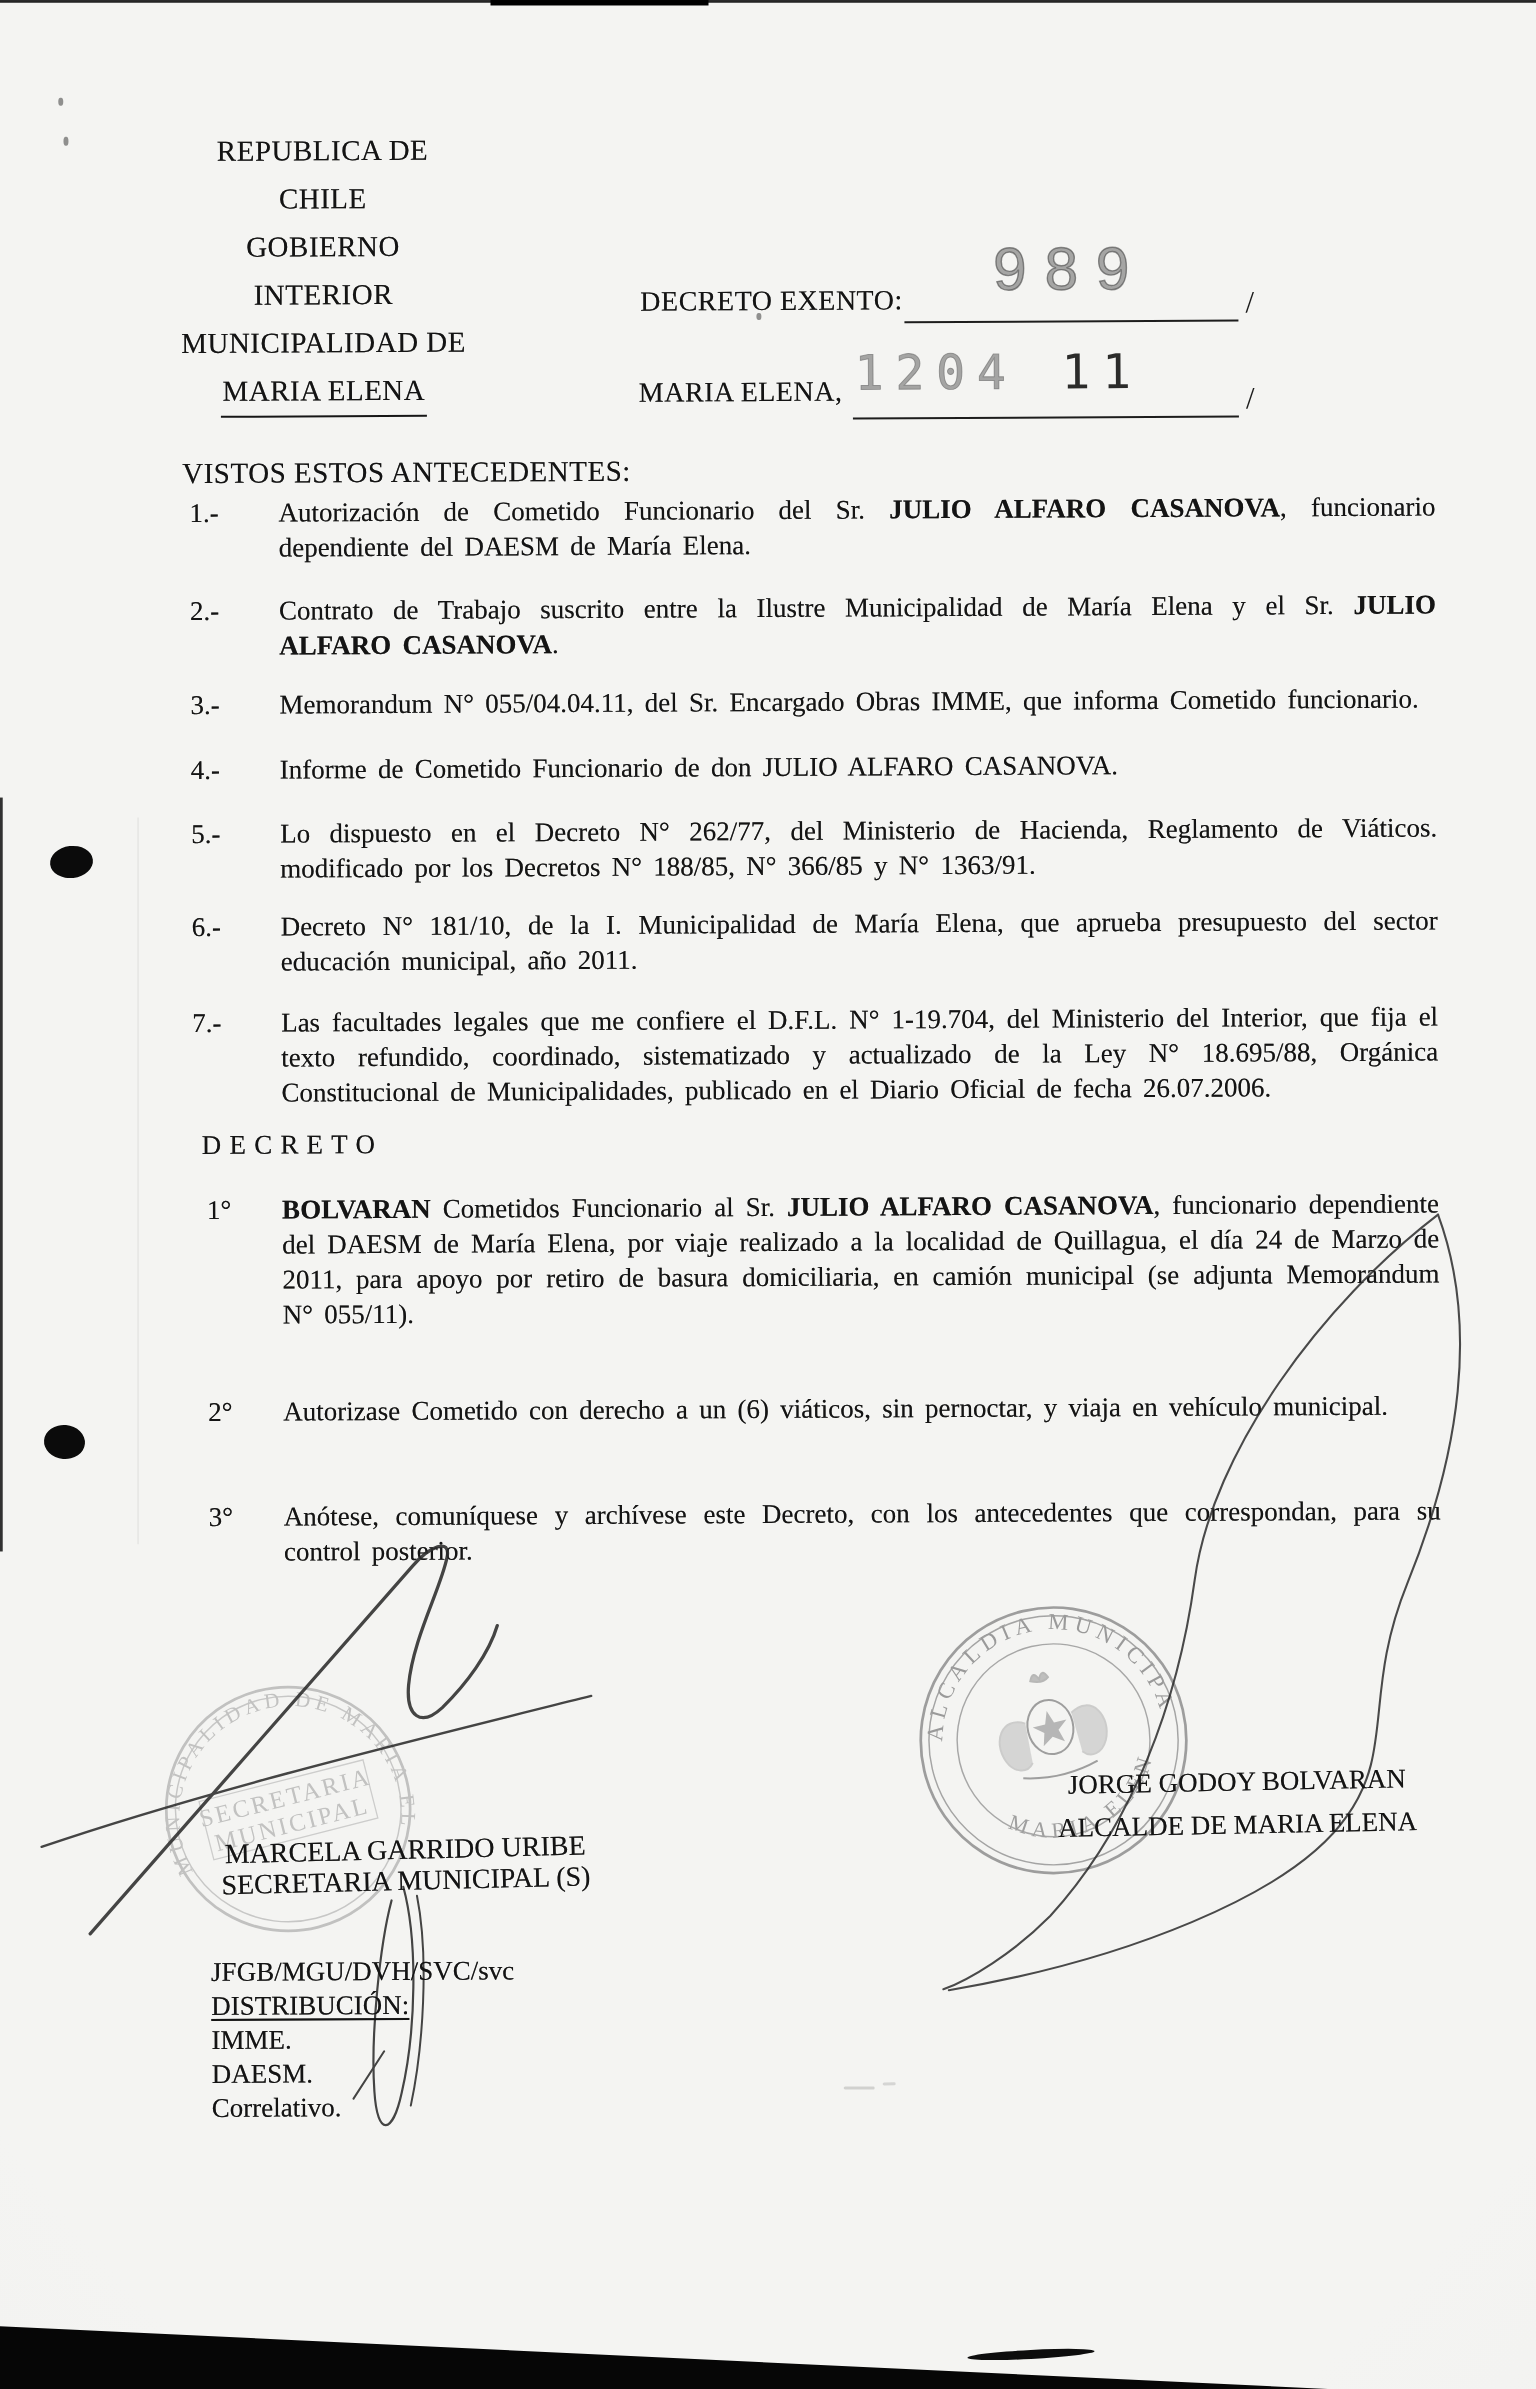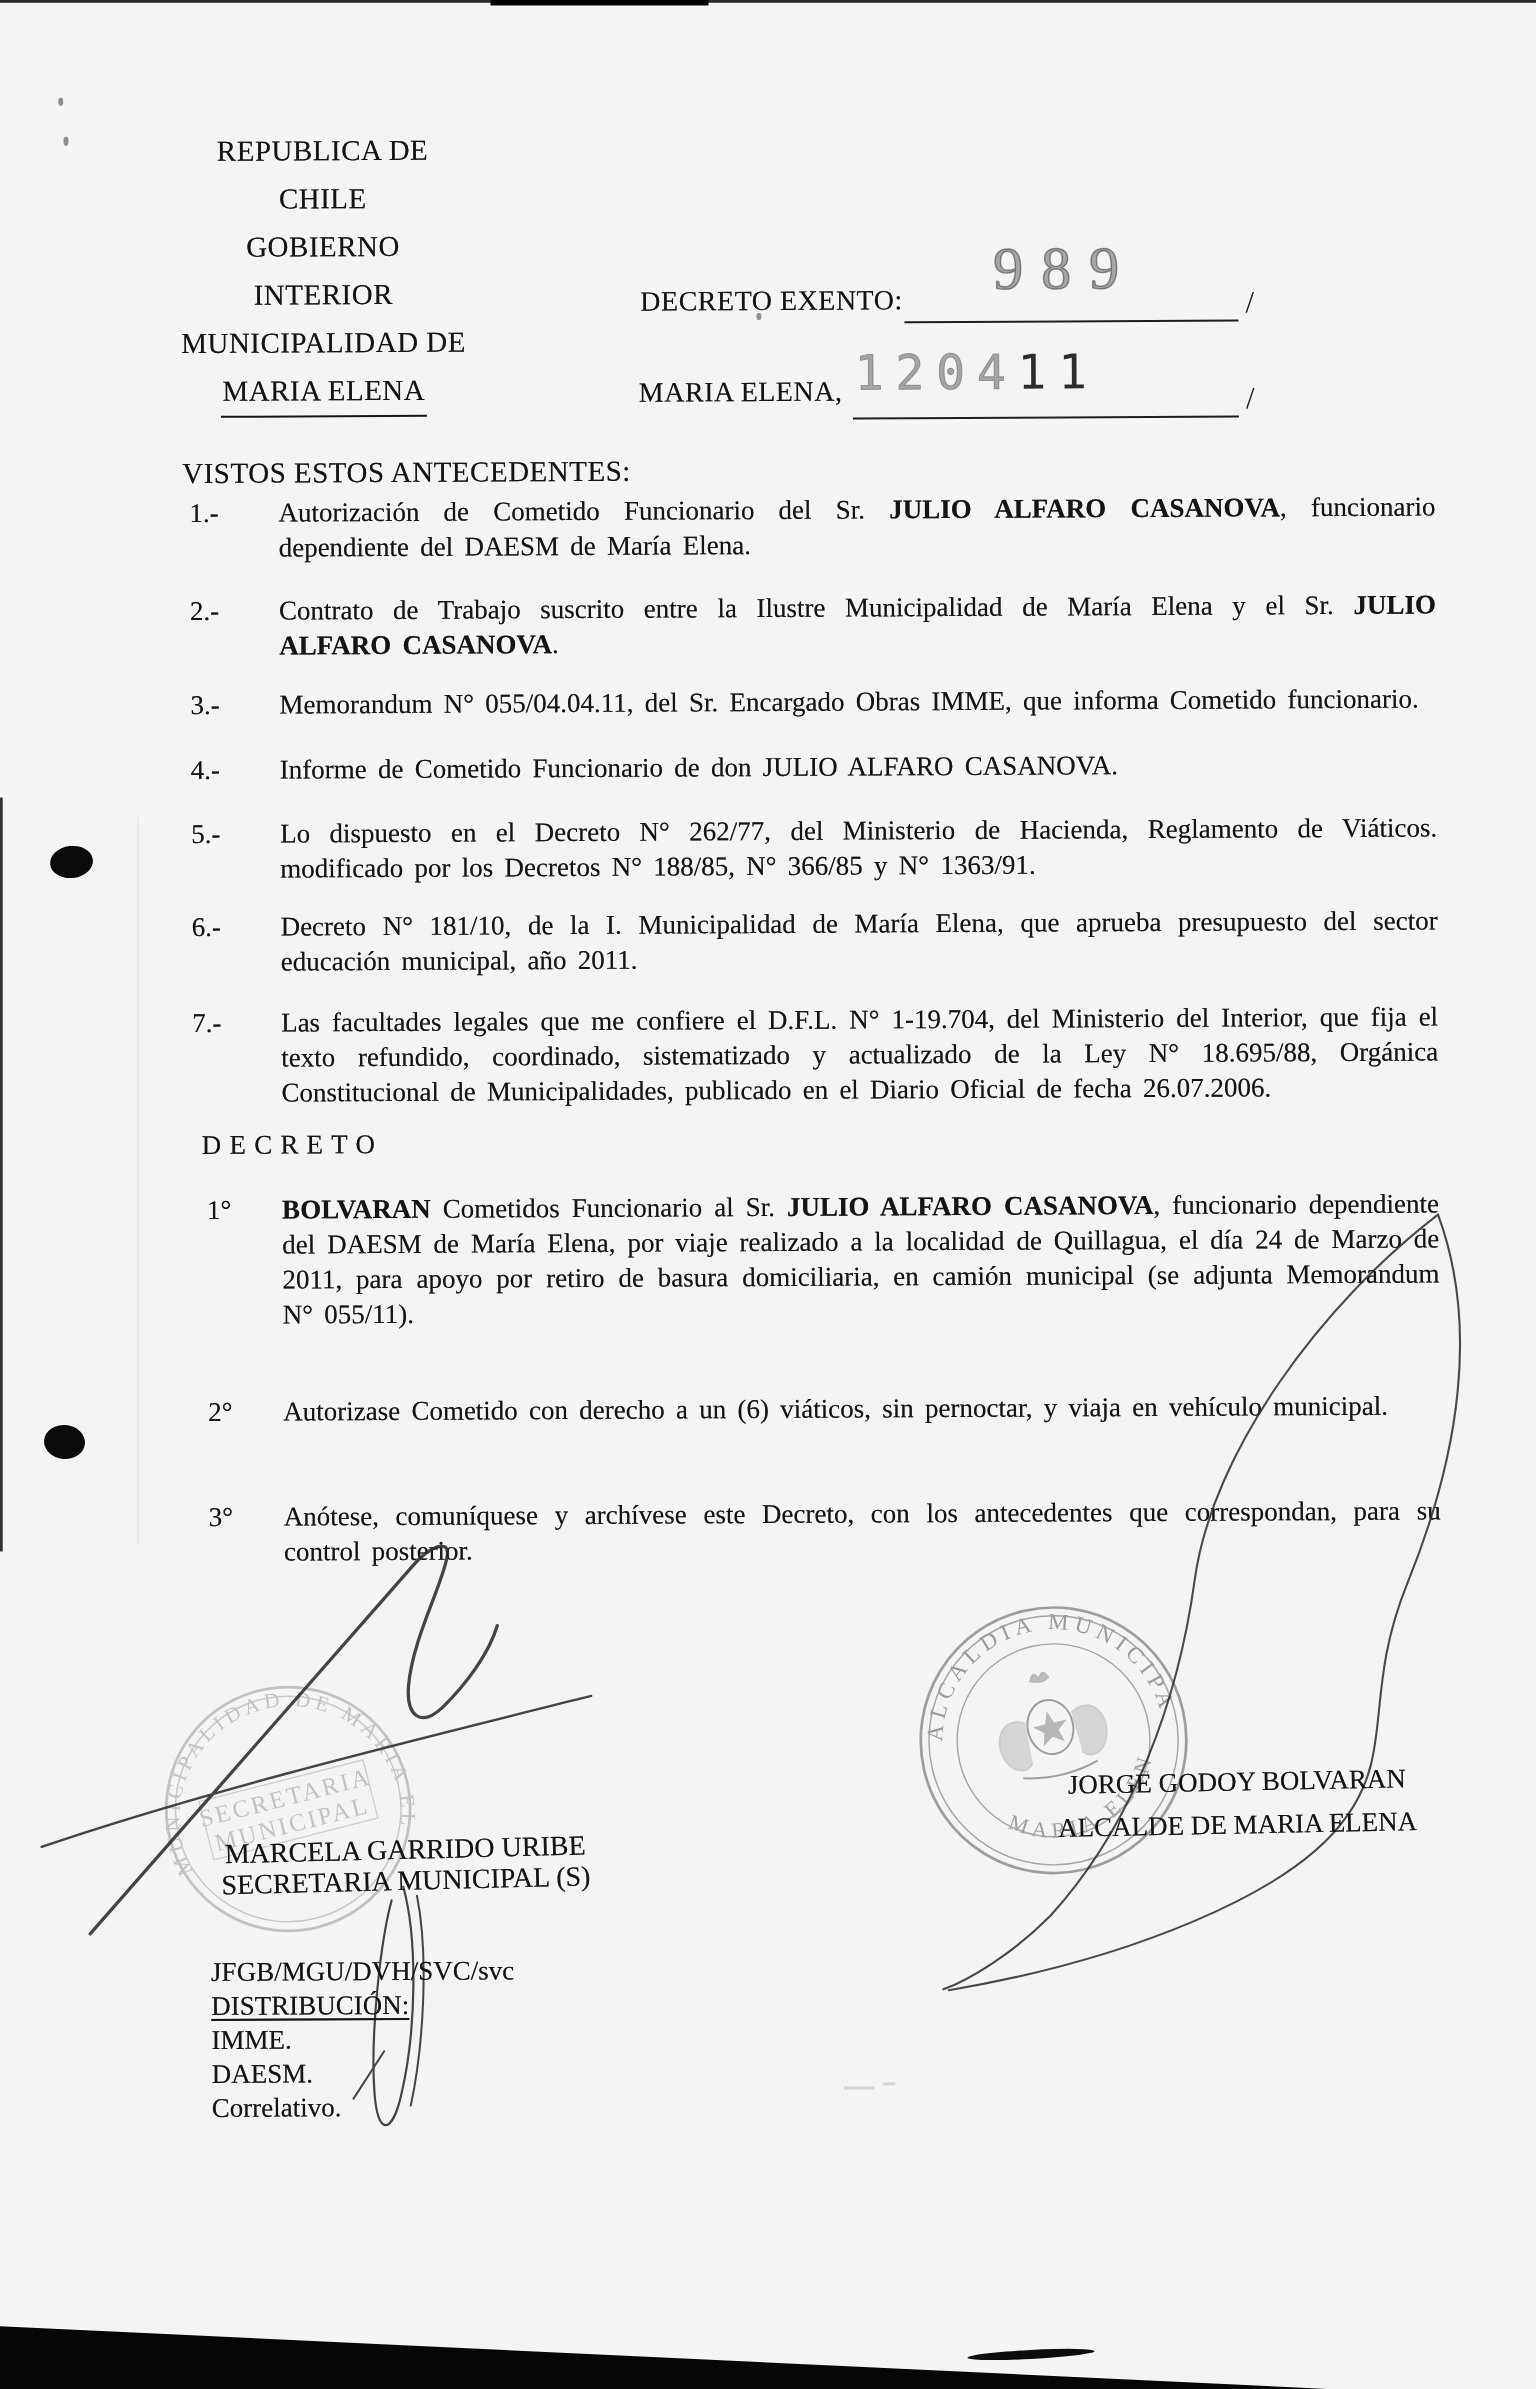"989" #stamp-989 { font-family: Liberation Serif, serif -> Liberation Sans, sans-serif }
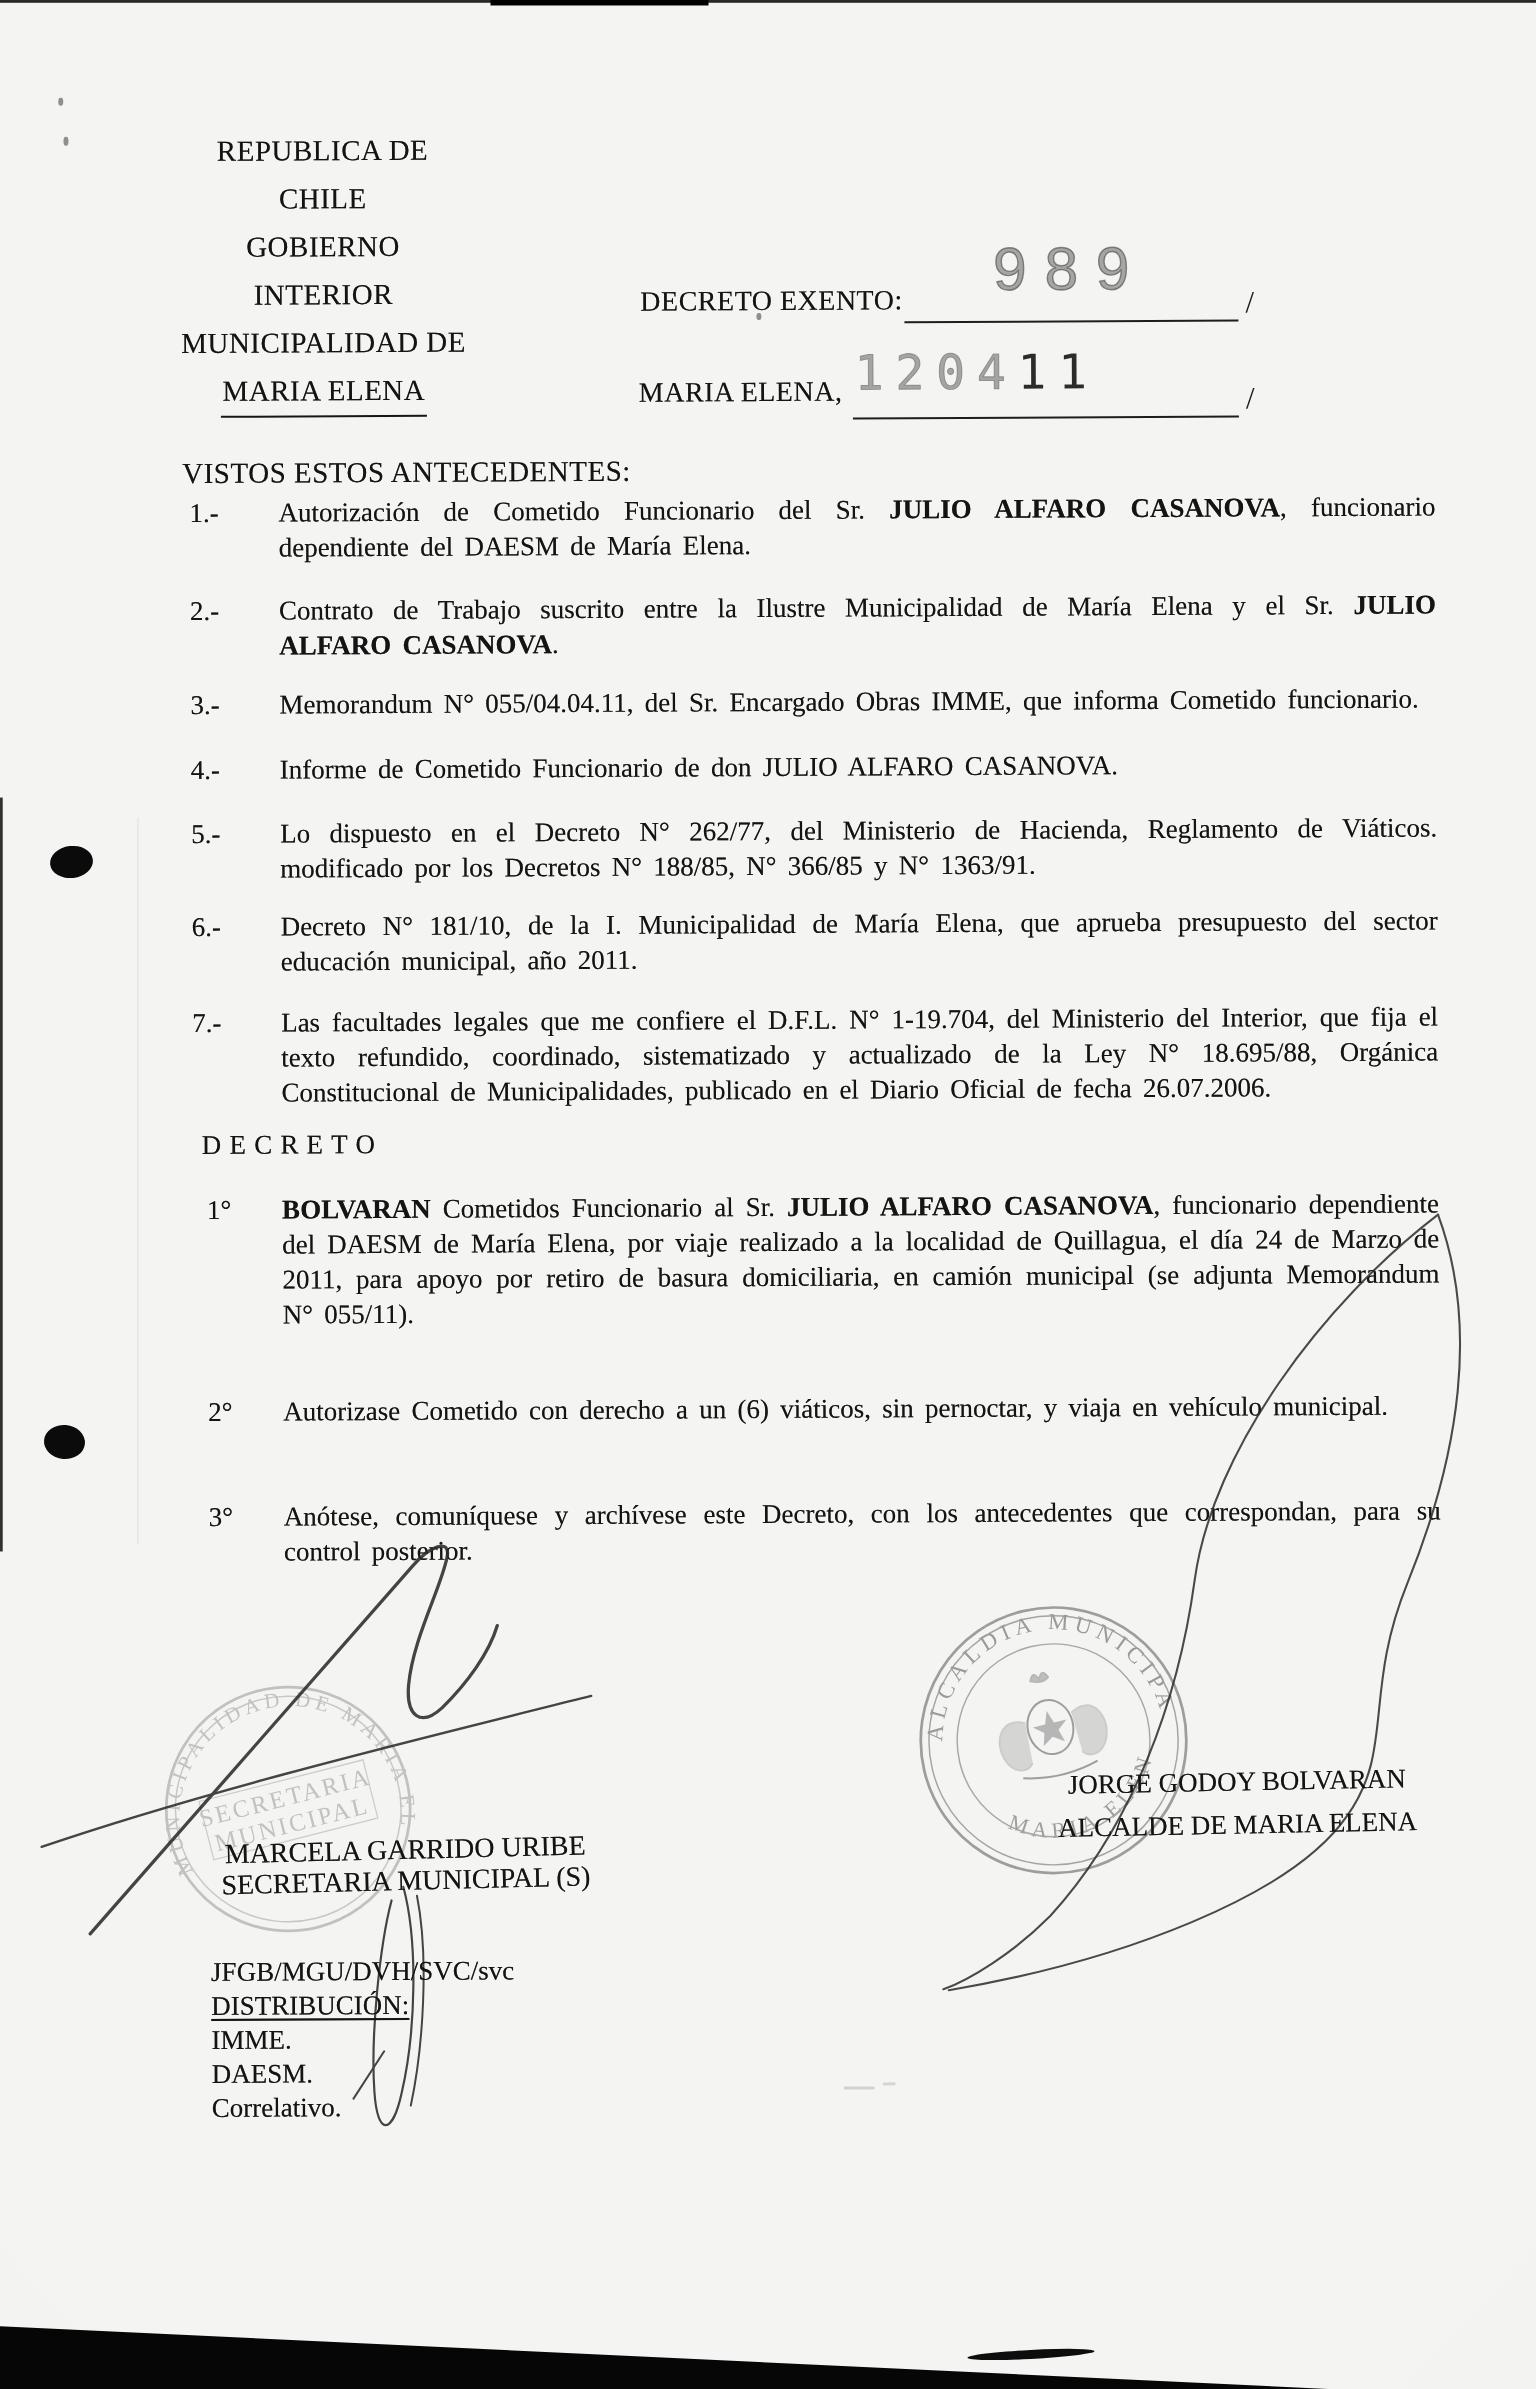"11" #stamp-date .dk { margin-left: none -> 44px }
